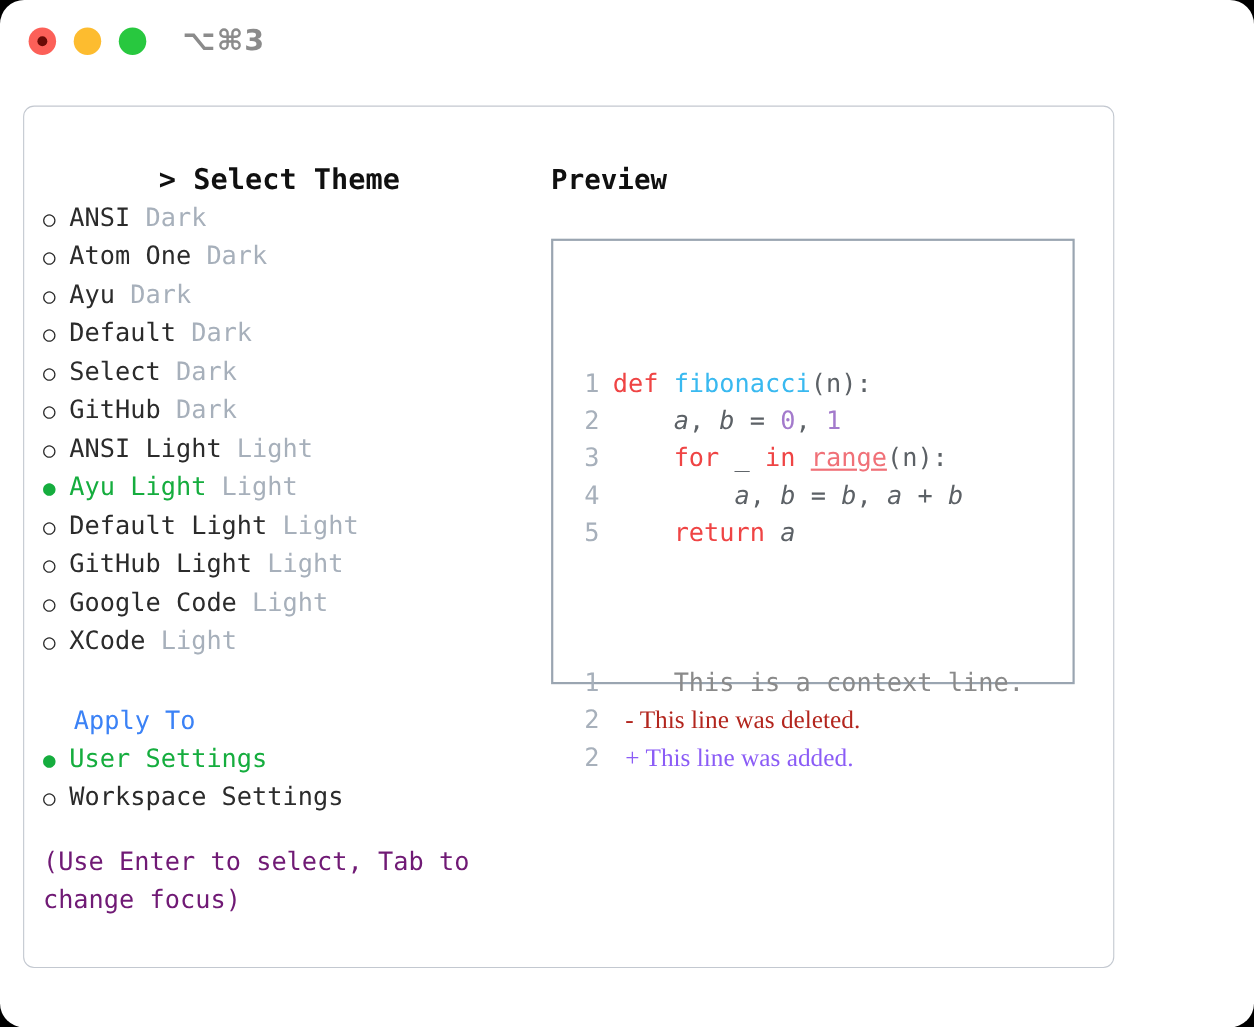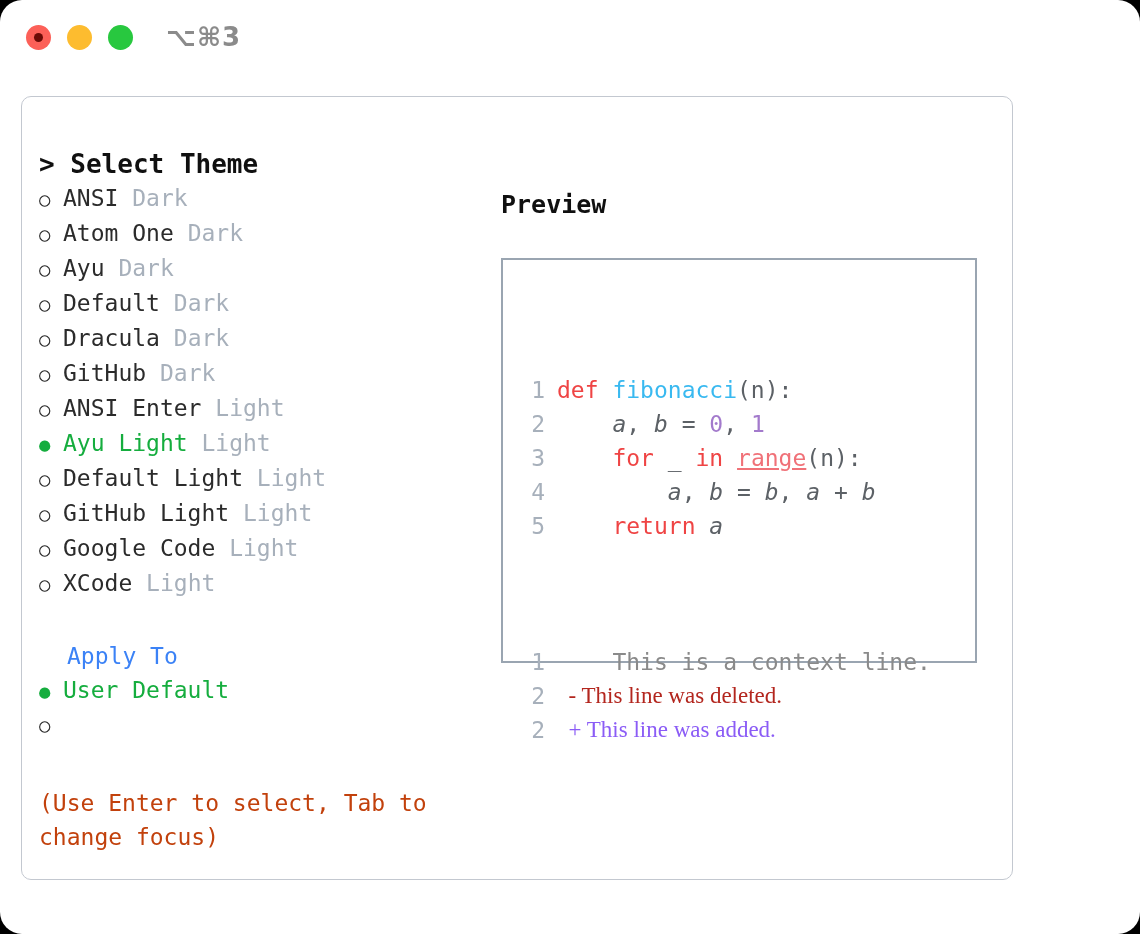"> Select Theme" .section-title { text-align: none -> center }
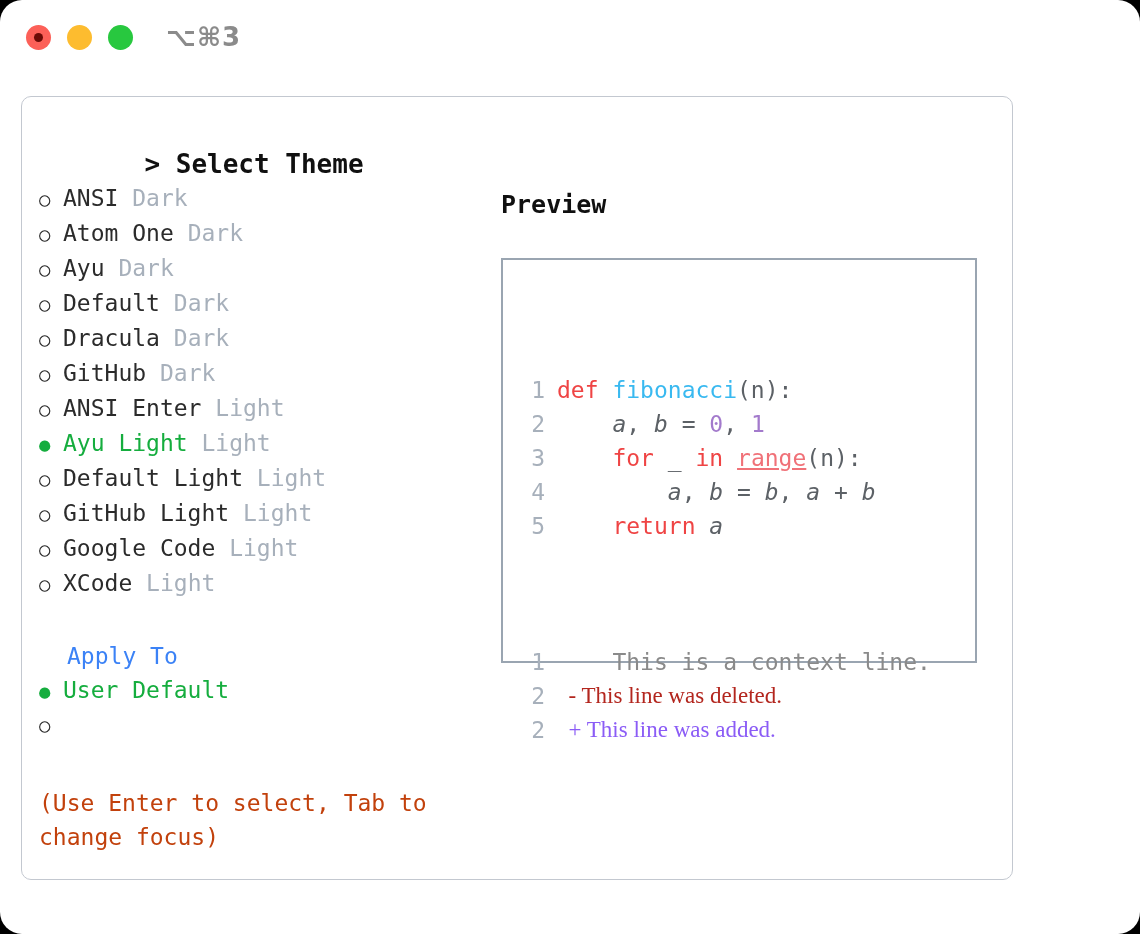"Preview" .preview-title { margin-top: 41px -> none }
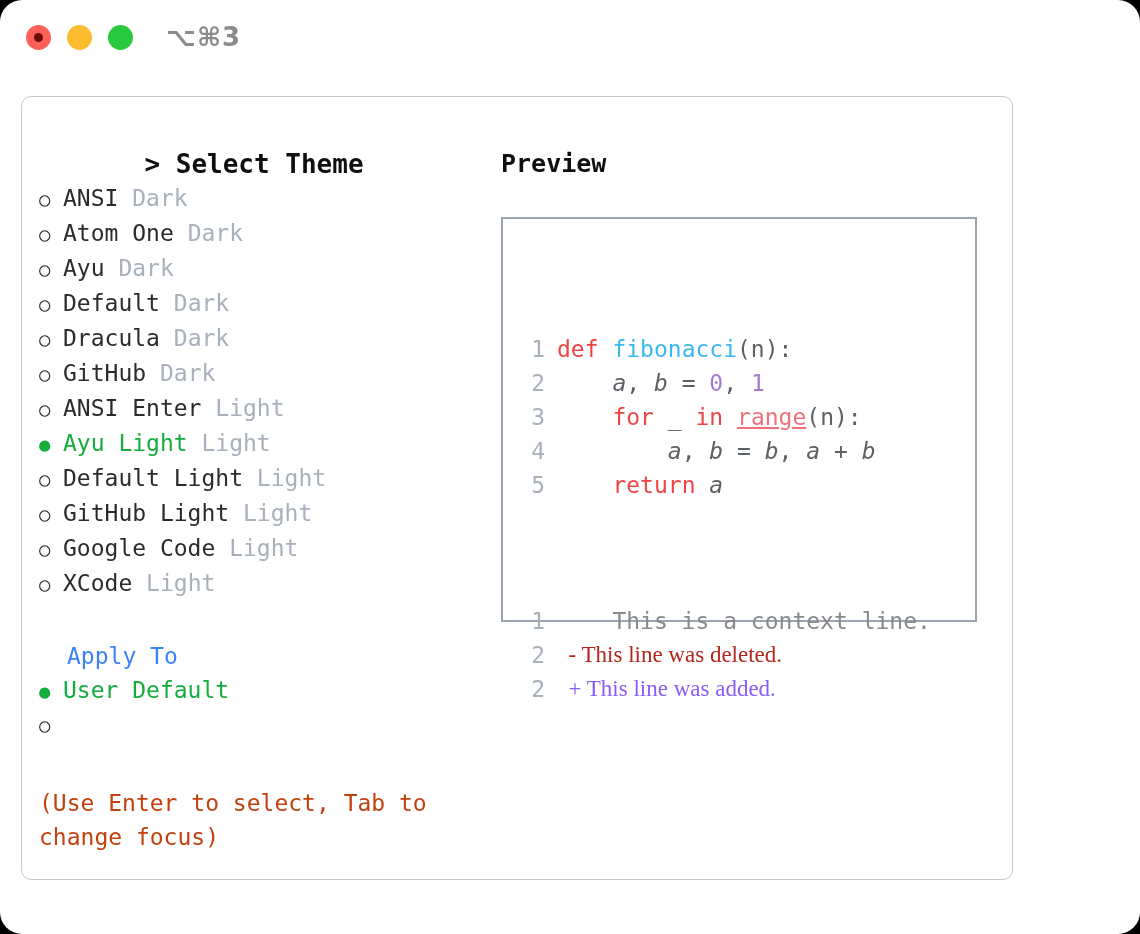"Dracula" span.label { text: Dracula -> Select }
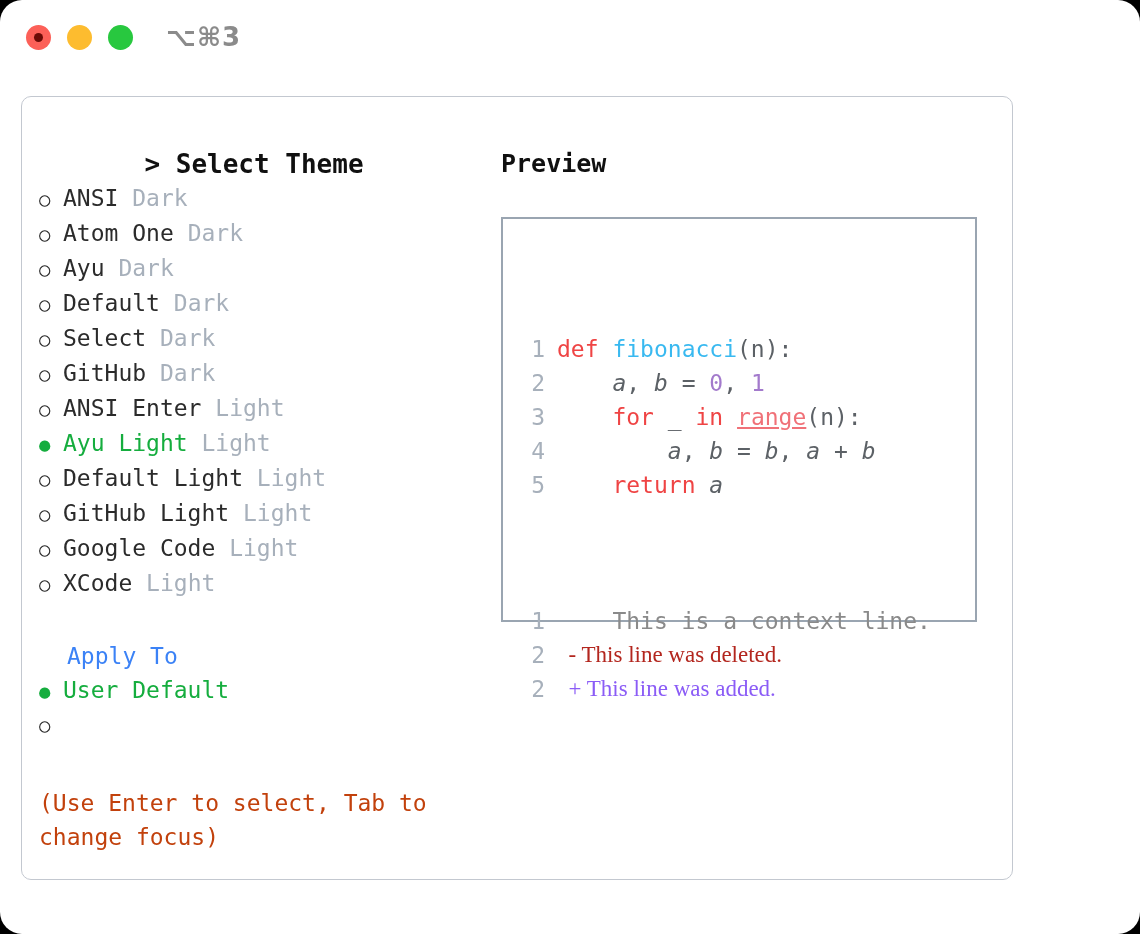"ANSI Enter" span.label { text: Enter -> Light }
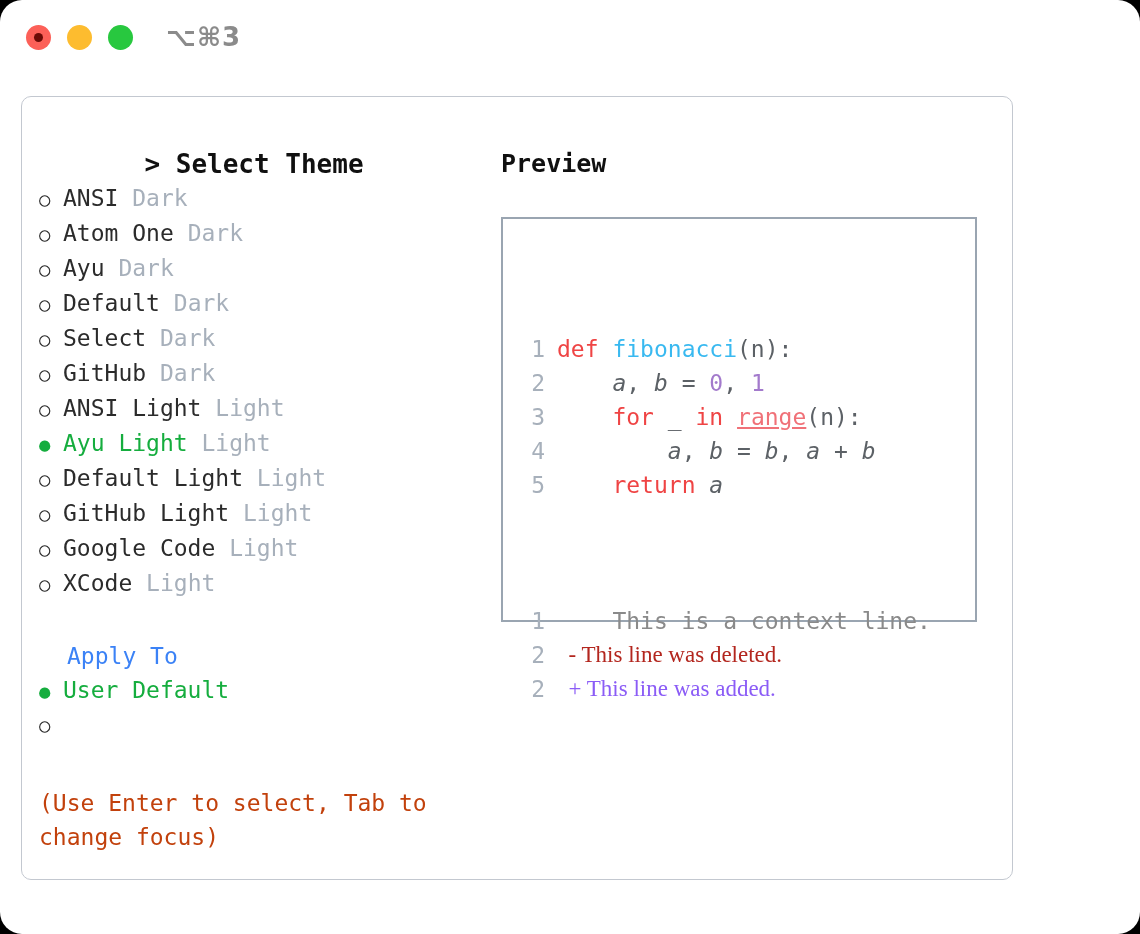"User Default" span.label { text: Default -> Settings }
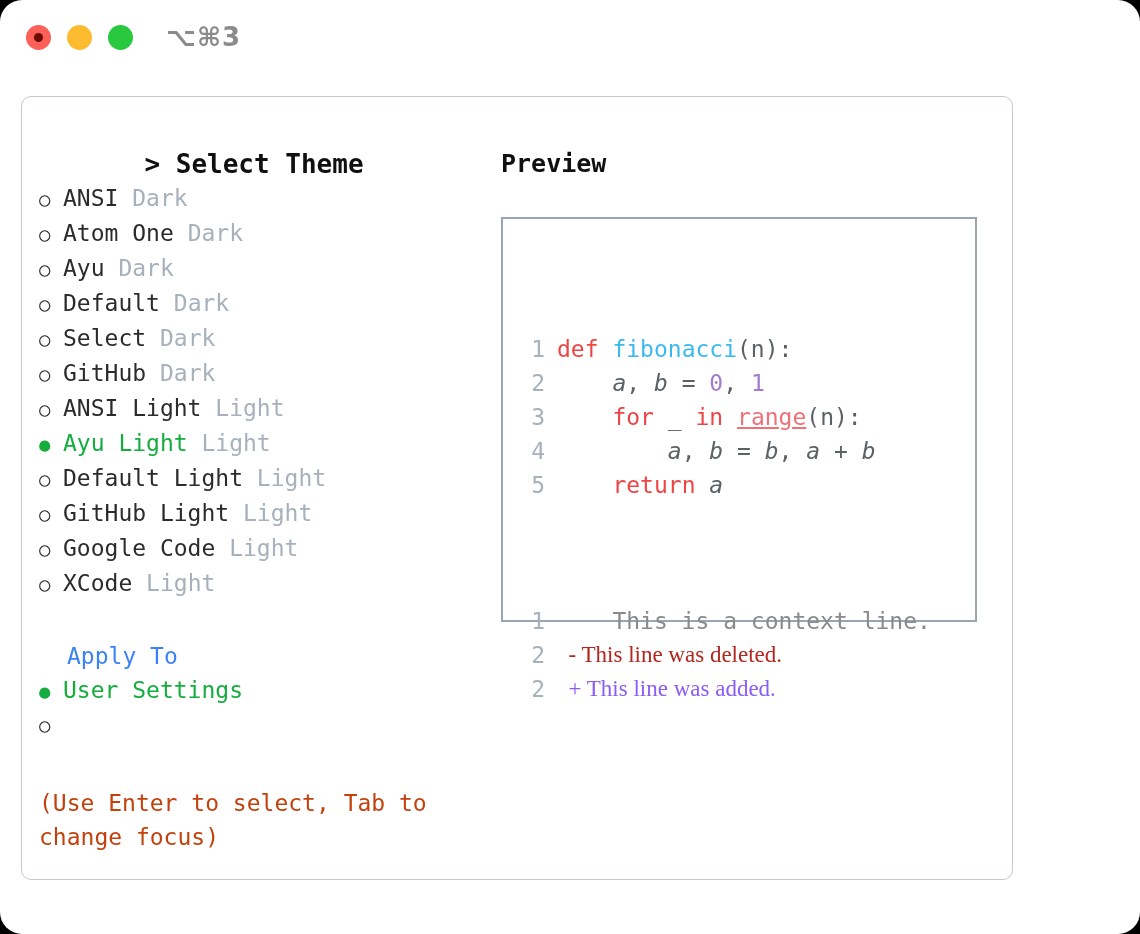"Workspace Settings" span.label { html: none -> <span>Workspace Settings</span> }
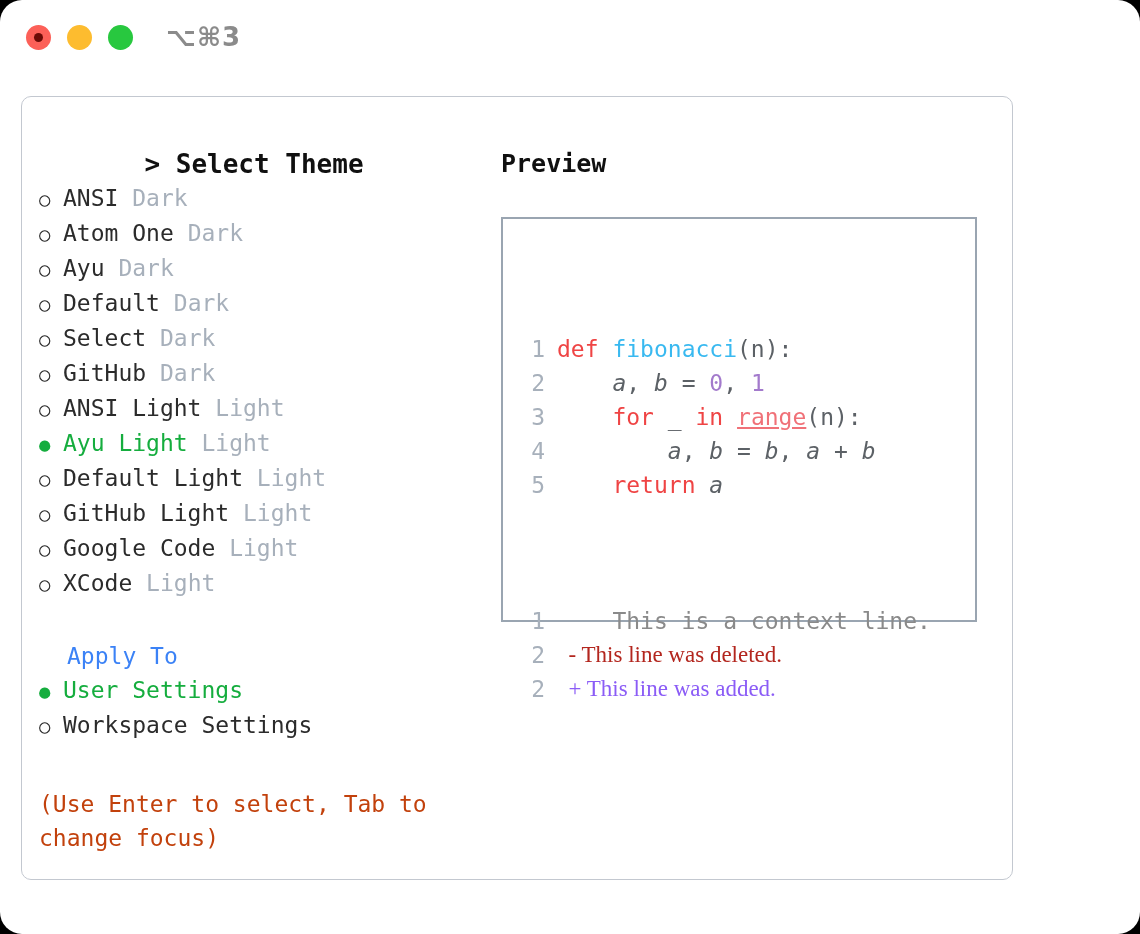"(Use Enter to select, Tab" .hint { color: #c2410c -> #701a75; margin-top: 44px -> 24px }
